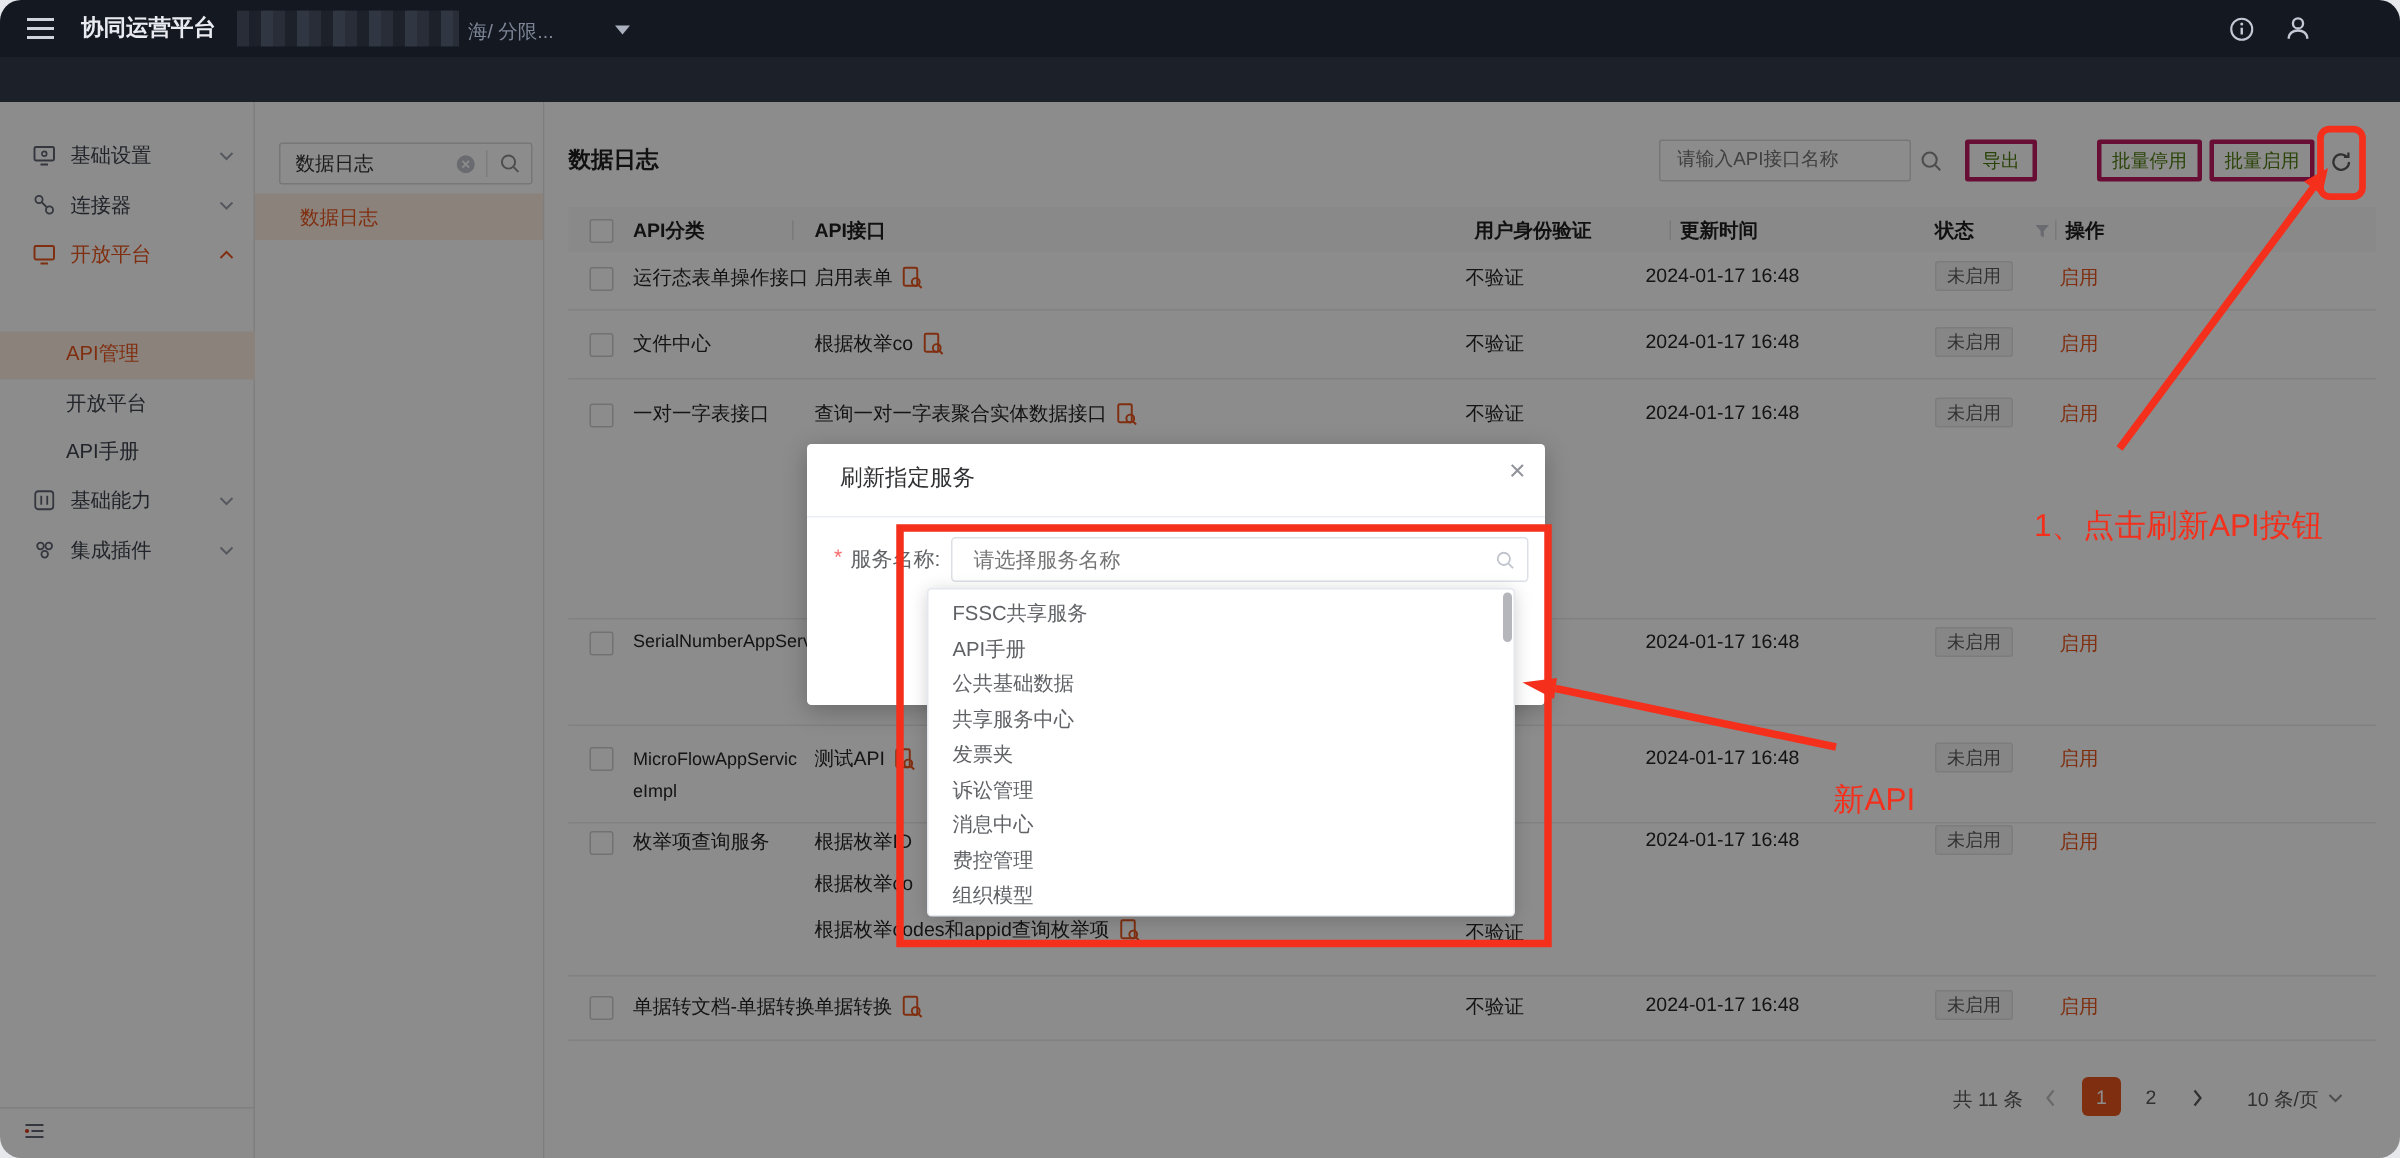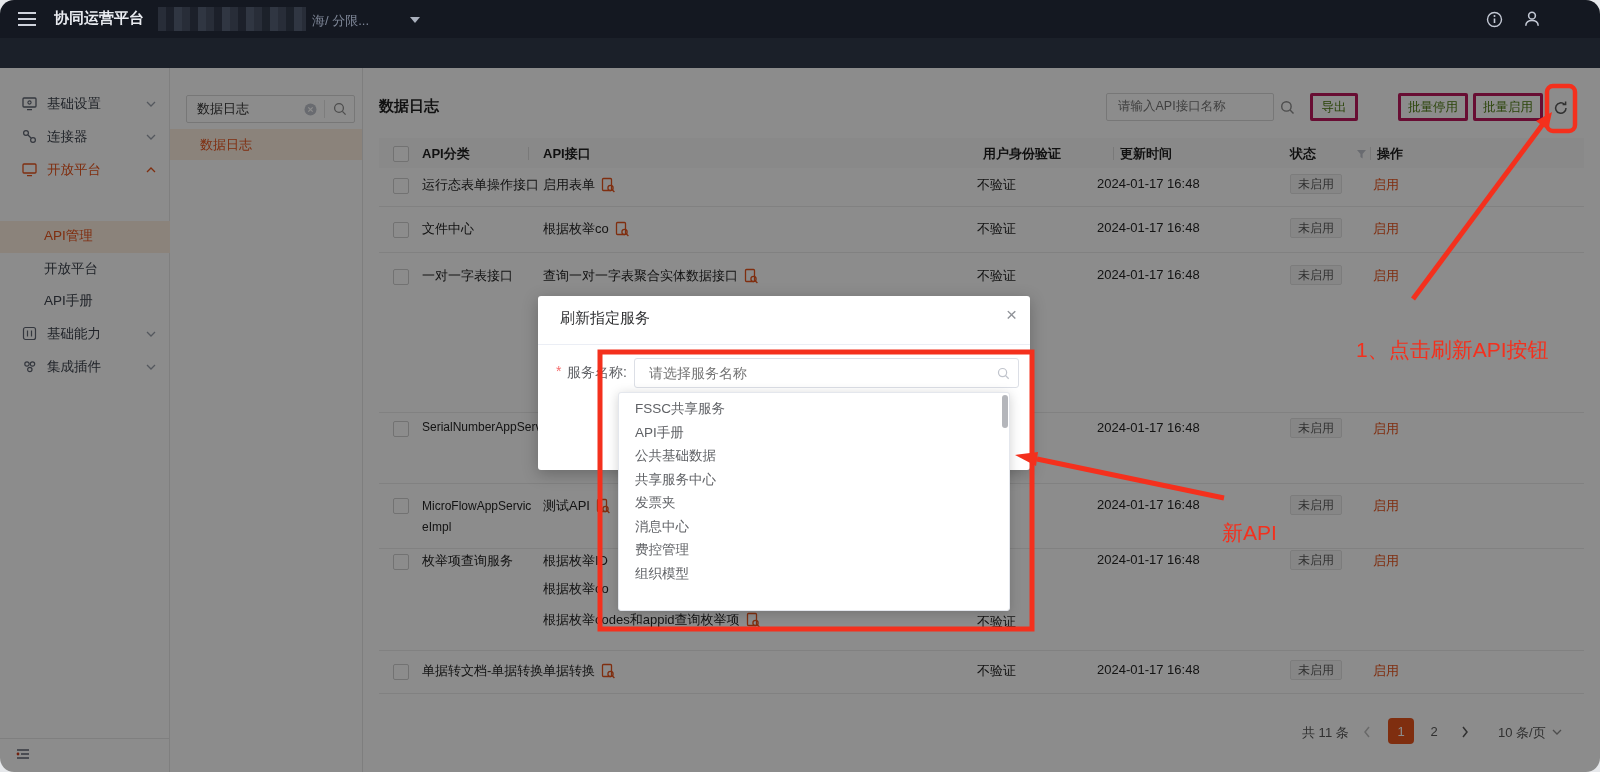"诉讼管理" div.opt { html: none -> <div>诉讼管理</div> }
